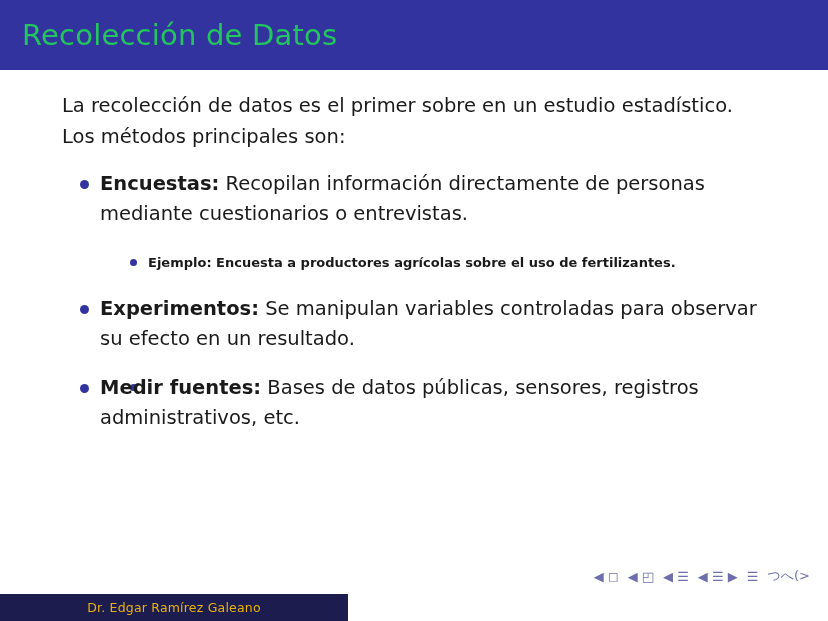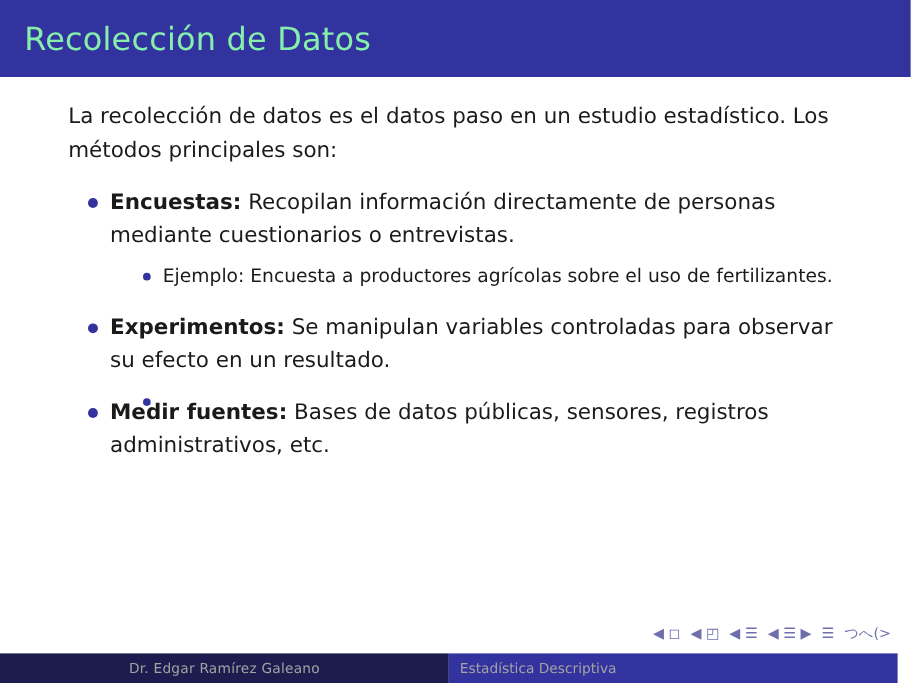"Recolección de Datos" .title-text { color: #86efac -> #22c55e }
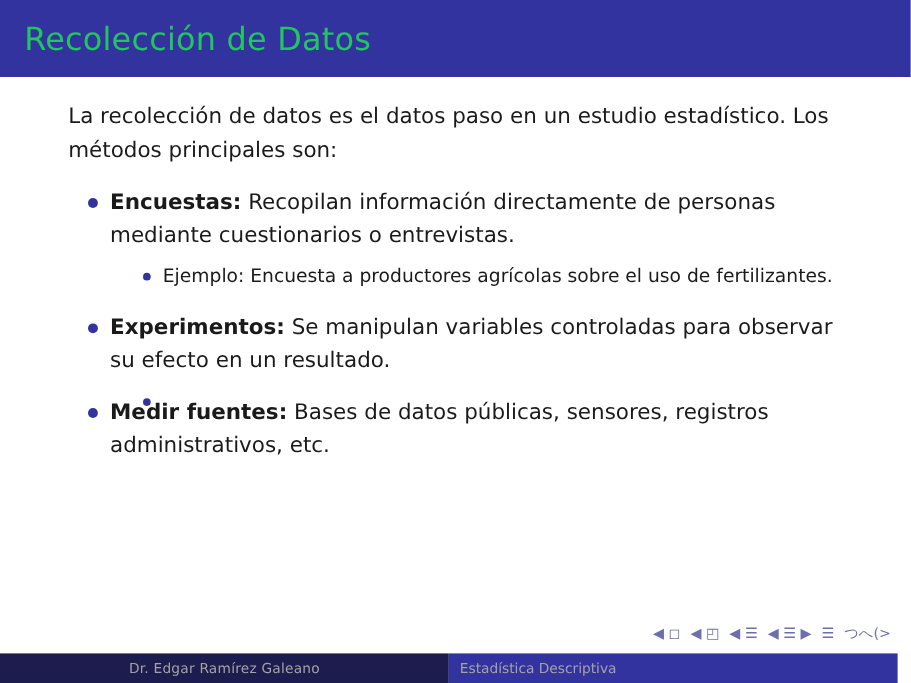"La recolección de datos es" p.intro { text: datos paso -> primer sobre }
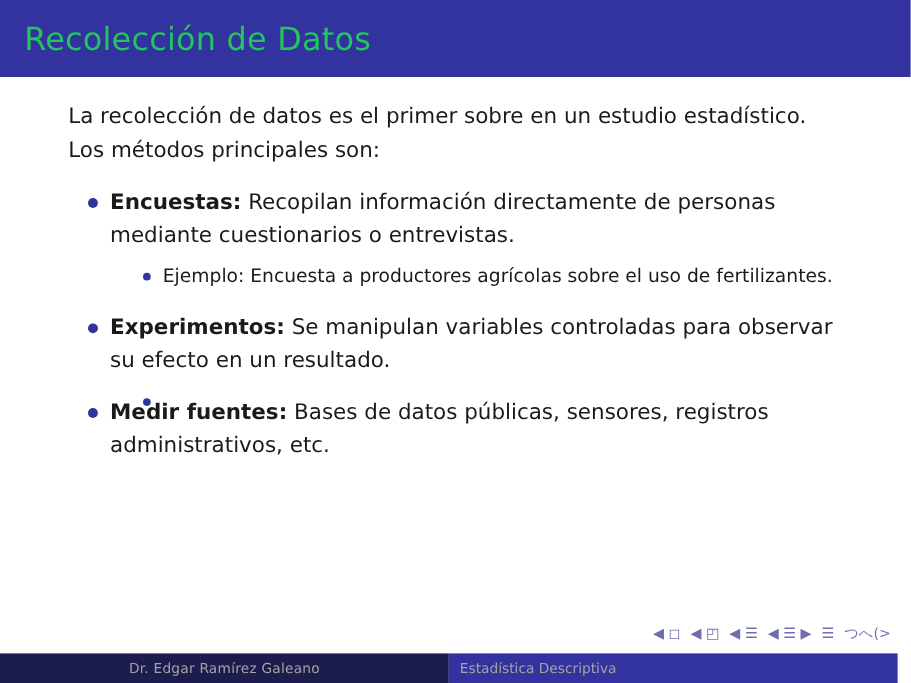"Ejemplo: Encuesta a productores" ul.level2 > li { font-size: 17px -> 13px; font-weight: normal -> bold; margin-top: 8px -> 19px }
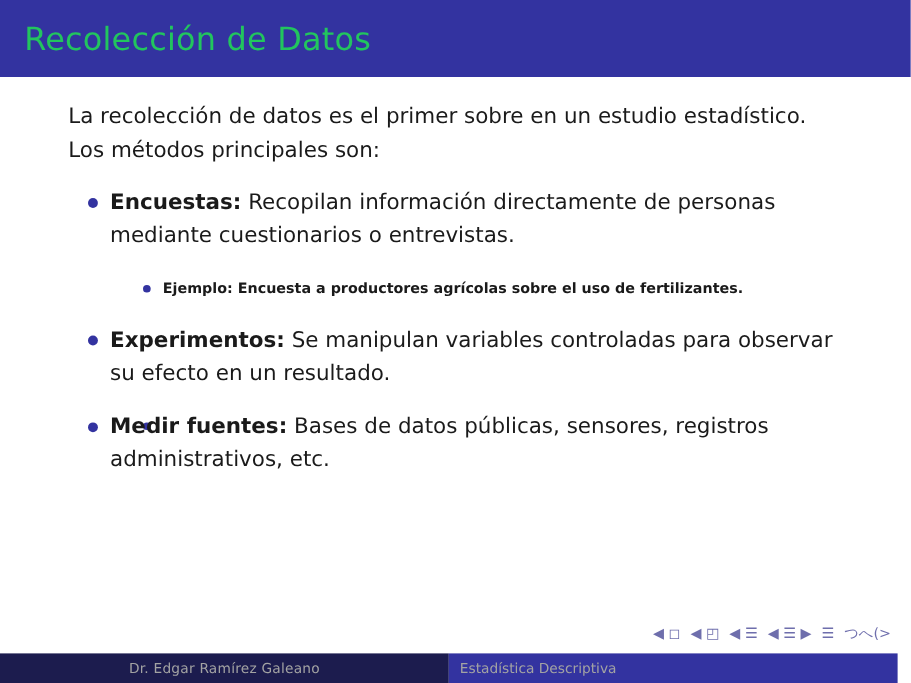"Dr. Edgar Ramírez Galeano" .footer { color: #a3a3a3 -> #eab308; width: 816px -> 696px }
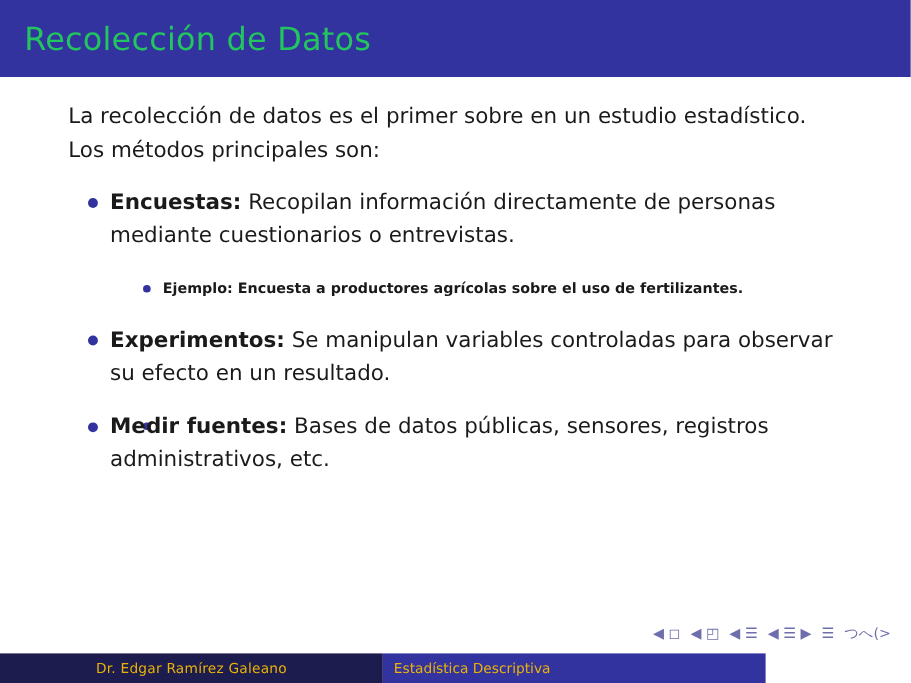"Estadística Descriptiva" div.footer-subject { html: <div>Estadística Descriptiva</div> -> none }
